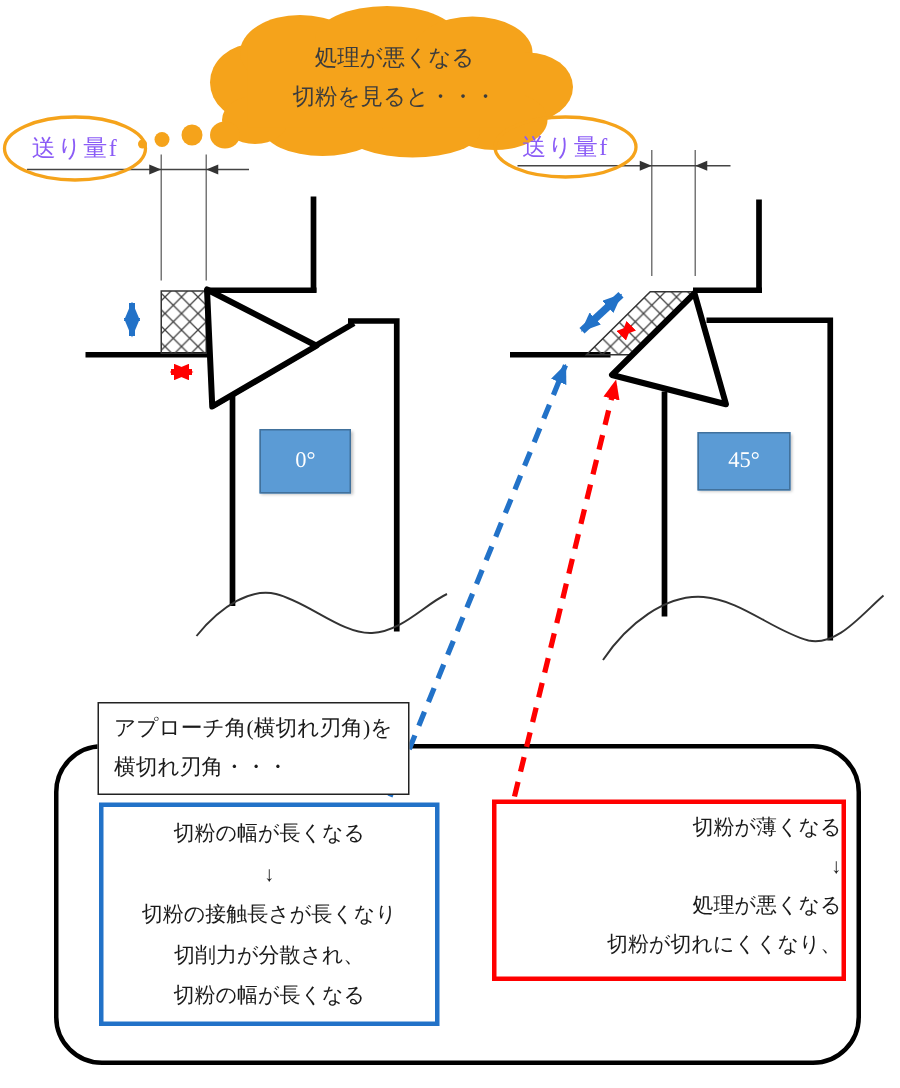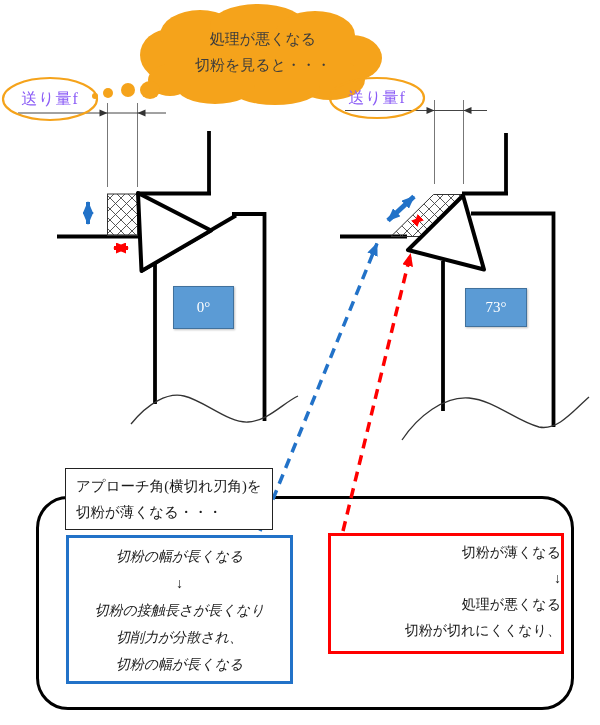"73°" div.abs { text: 73 -> 45 }
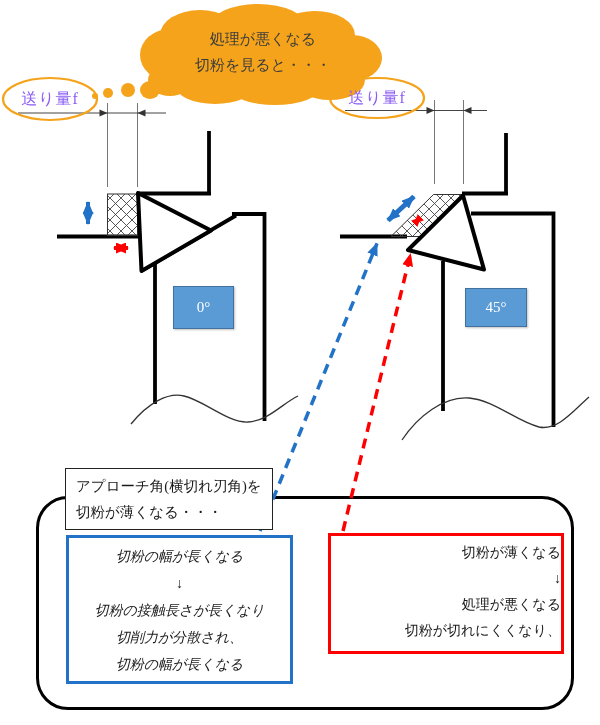"切粉が薄くなる・・・" div { text: 切粉が薄くなる -> 横切れ刃角 }
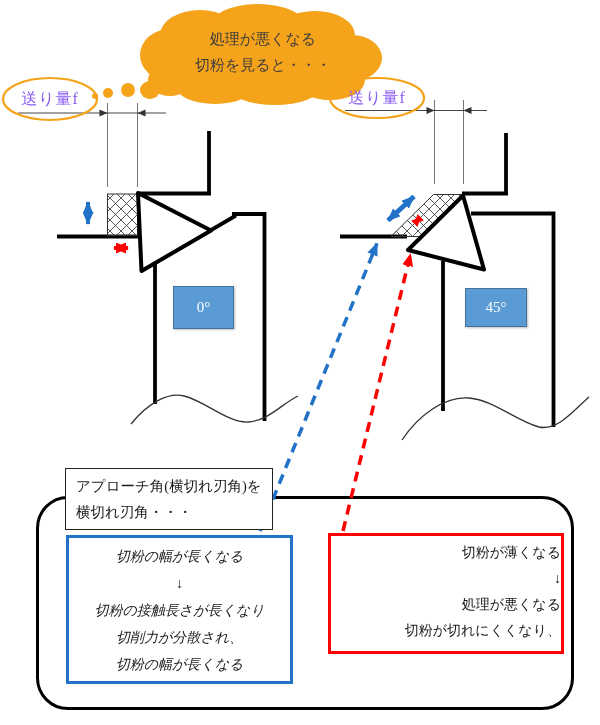"切粉の幅が長くなる" div.abs { font-style: italic -> none }
